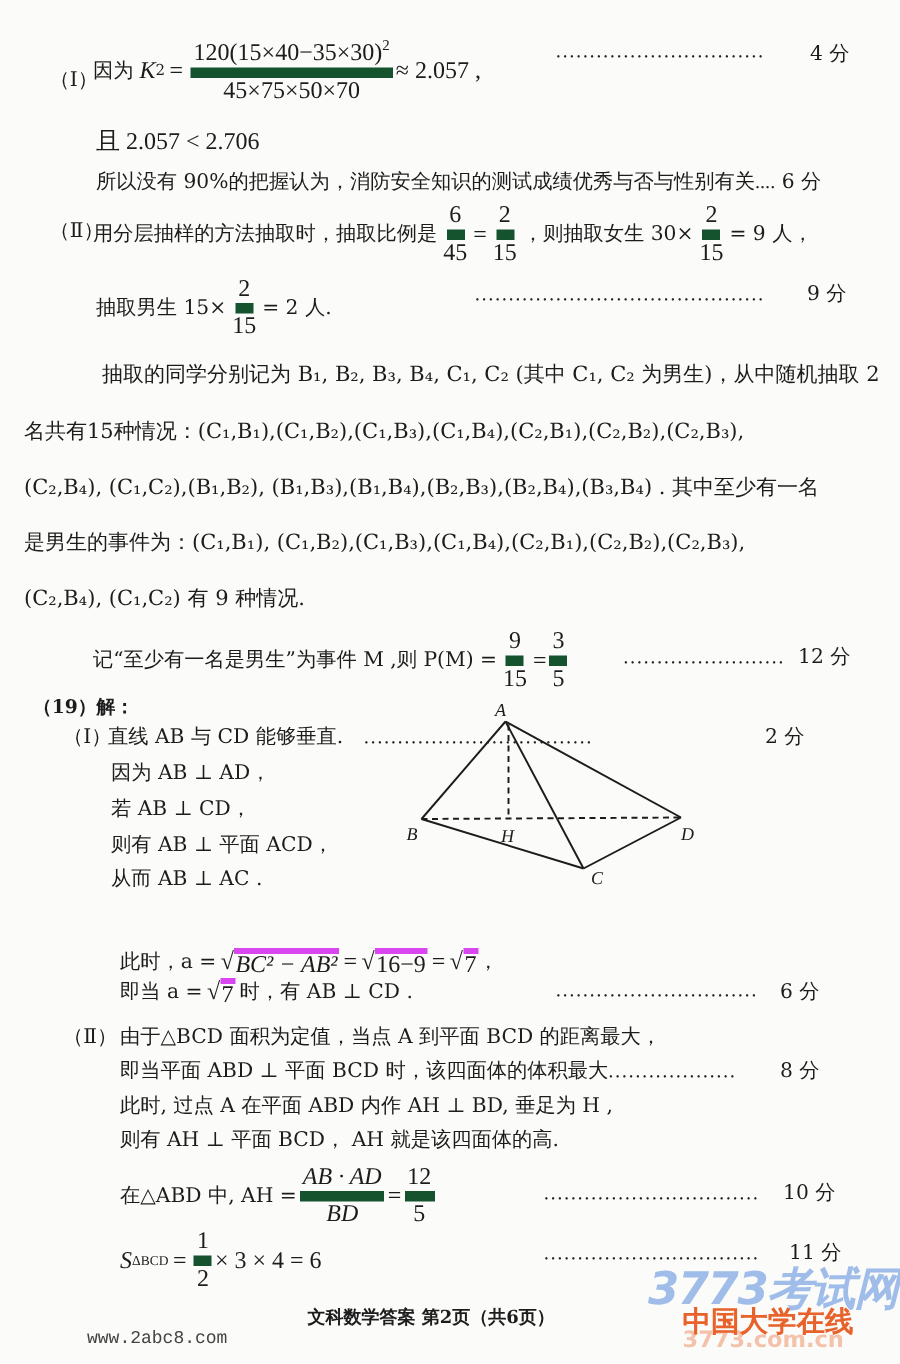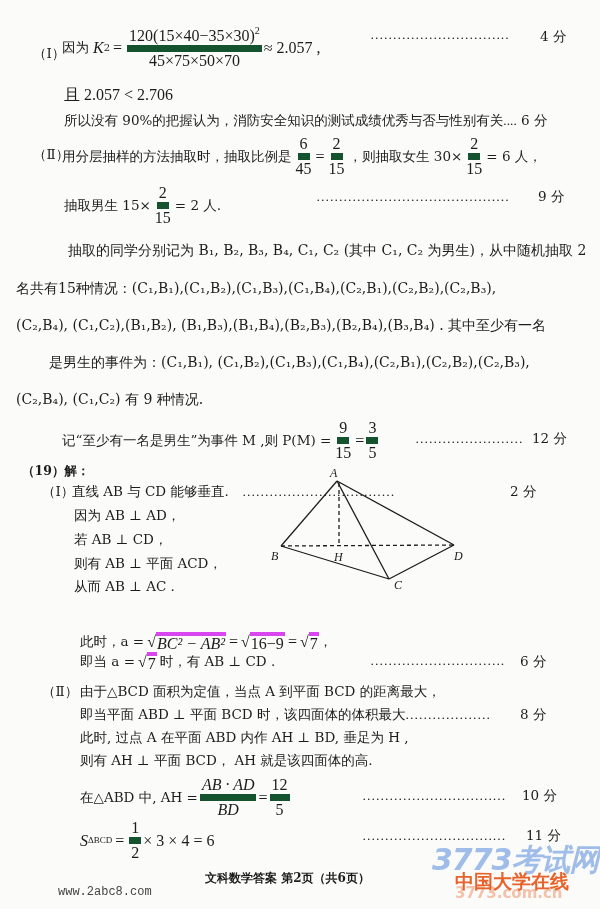"= 6 人，" span { text: 6 -> 9 }
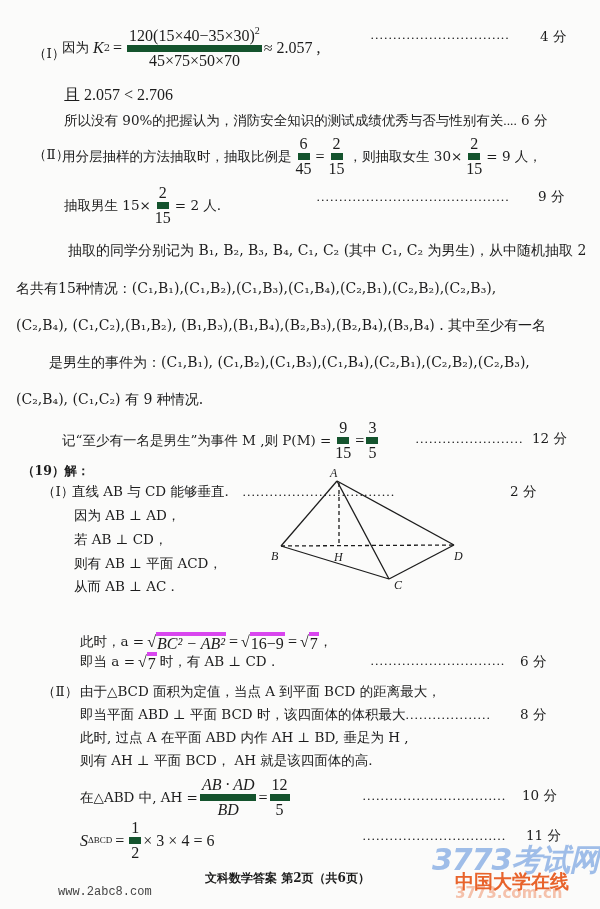"是男生的事件为：(C₁,B₁)," div.abs { margin-left: 33px -> none }
